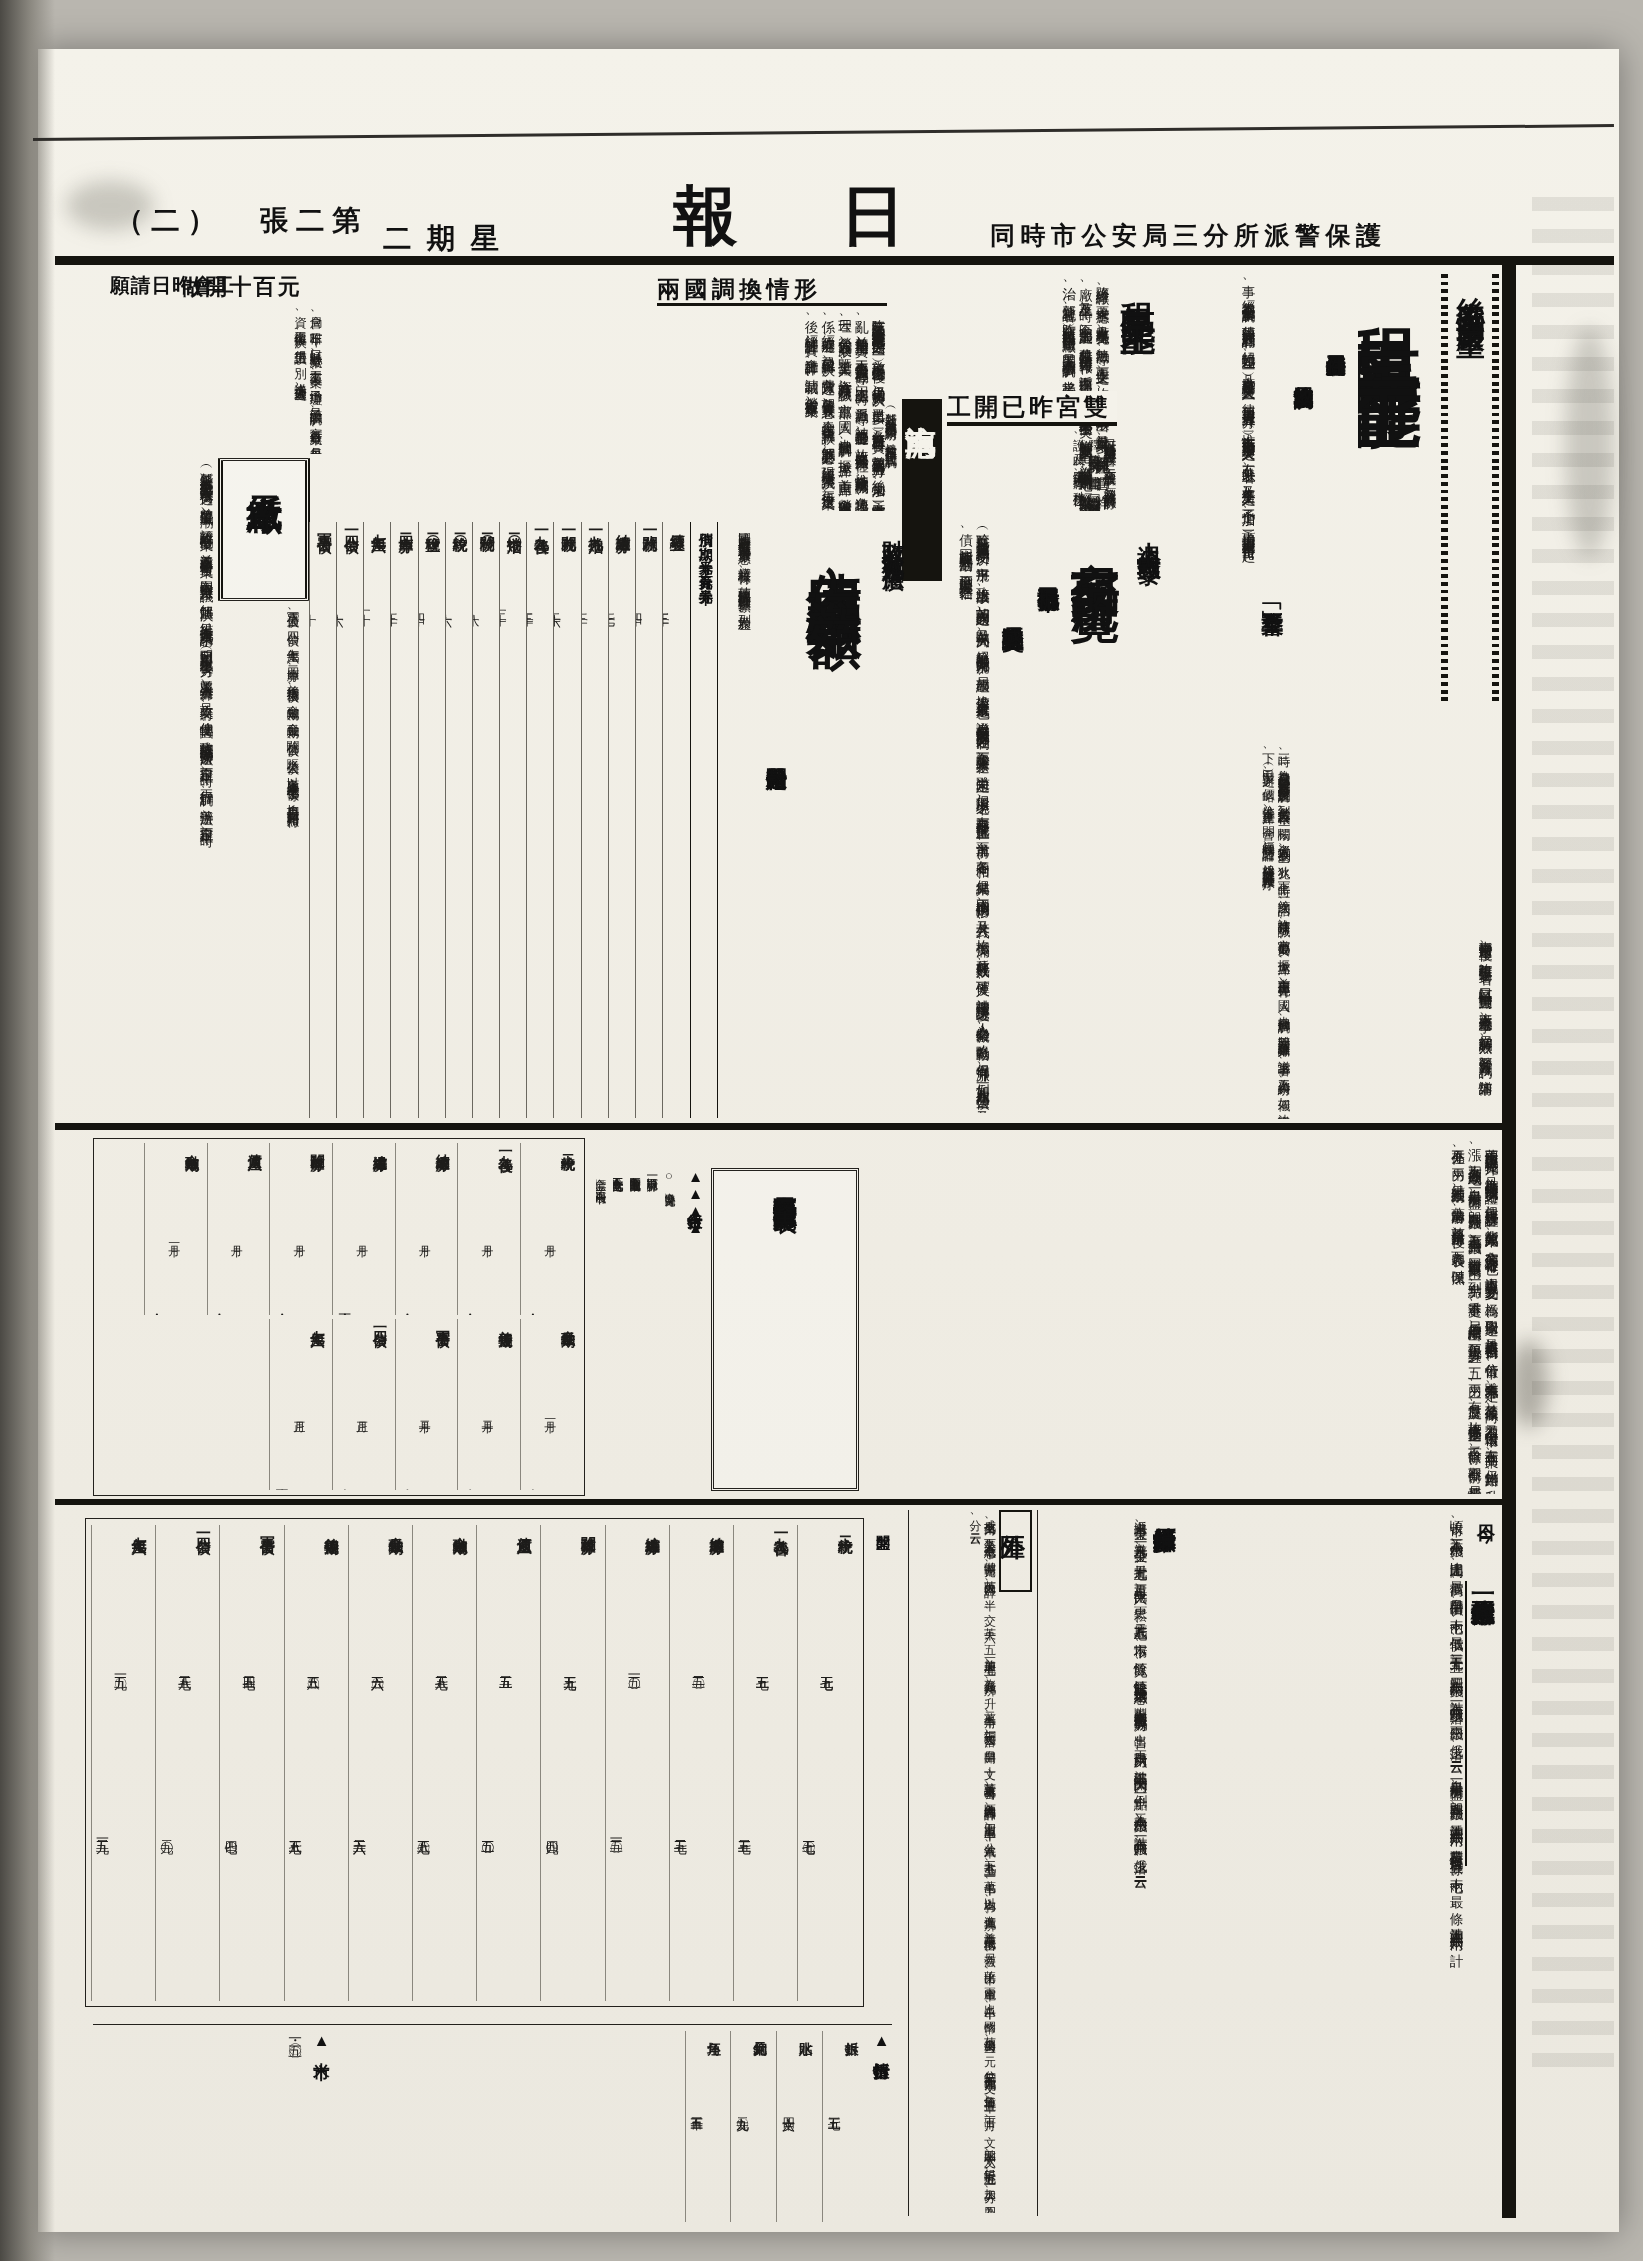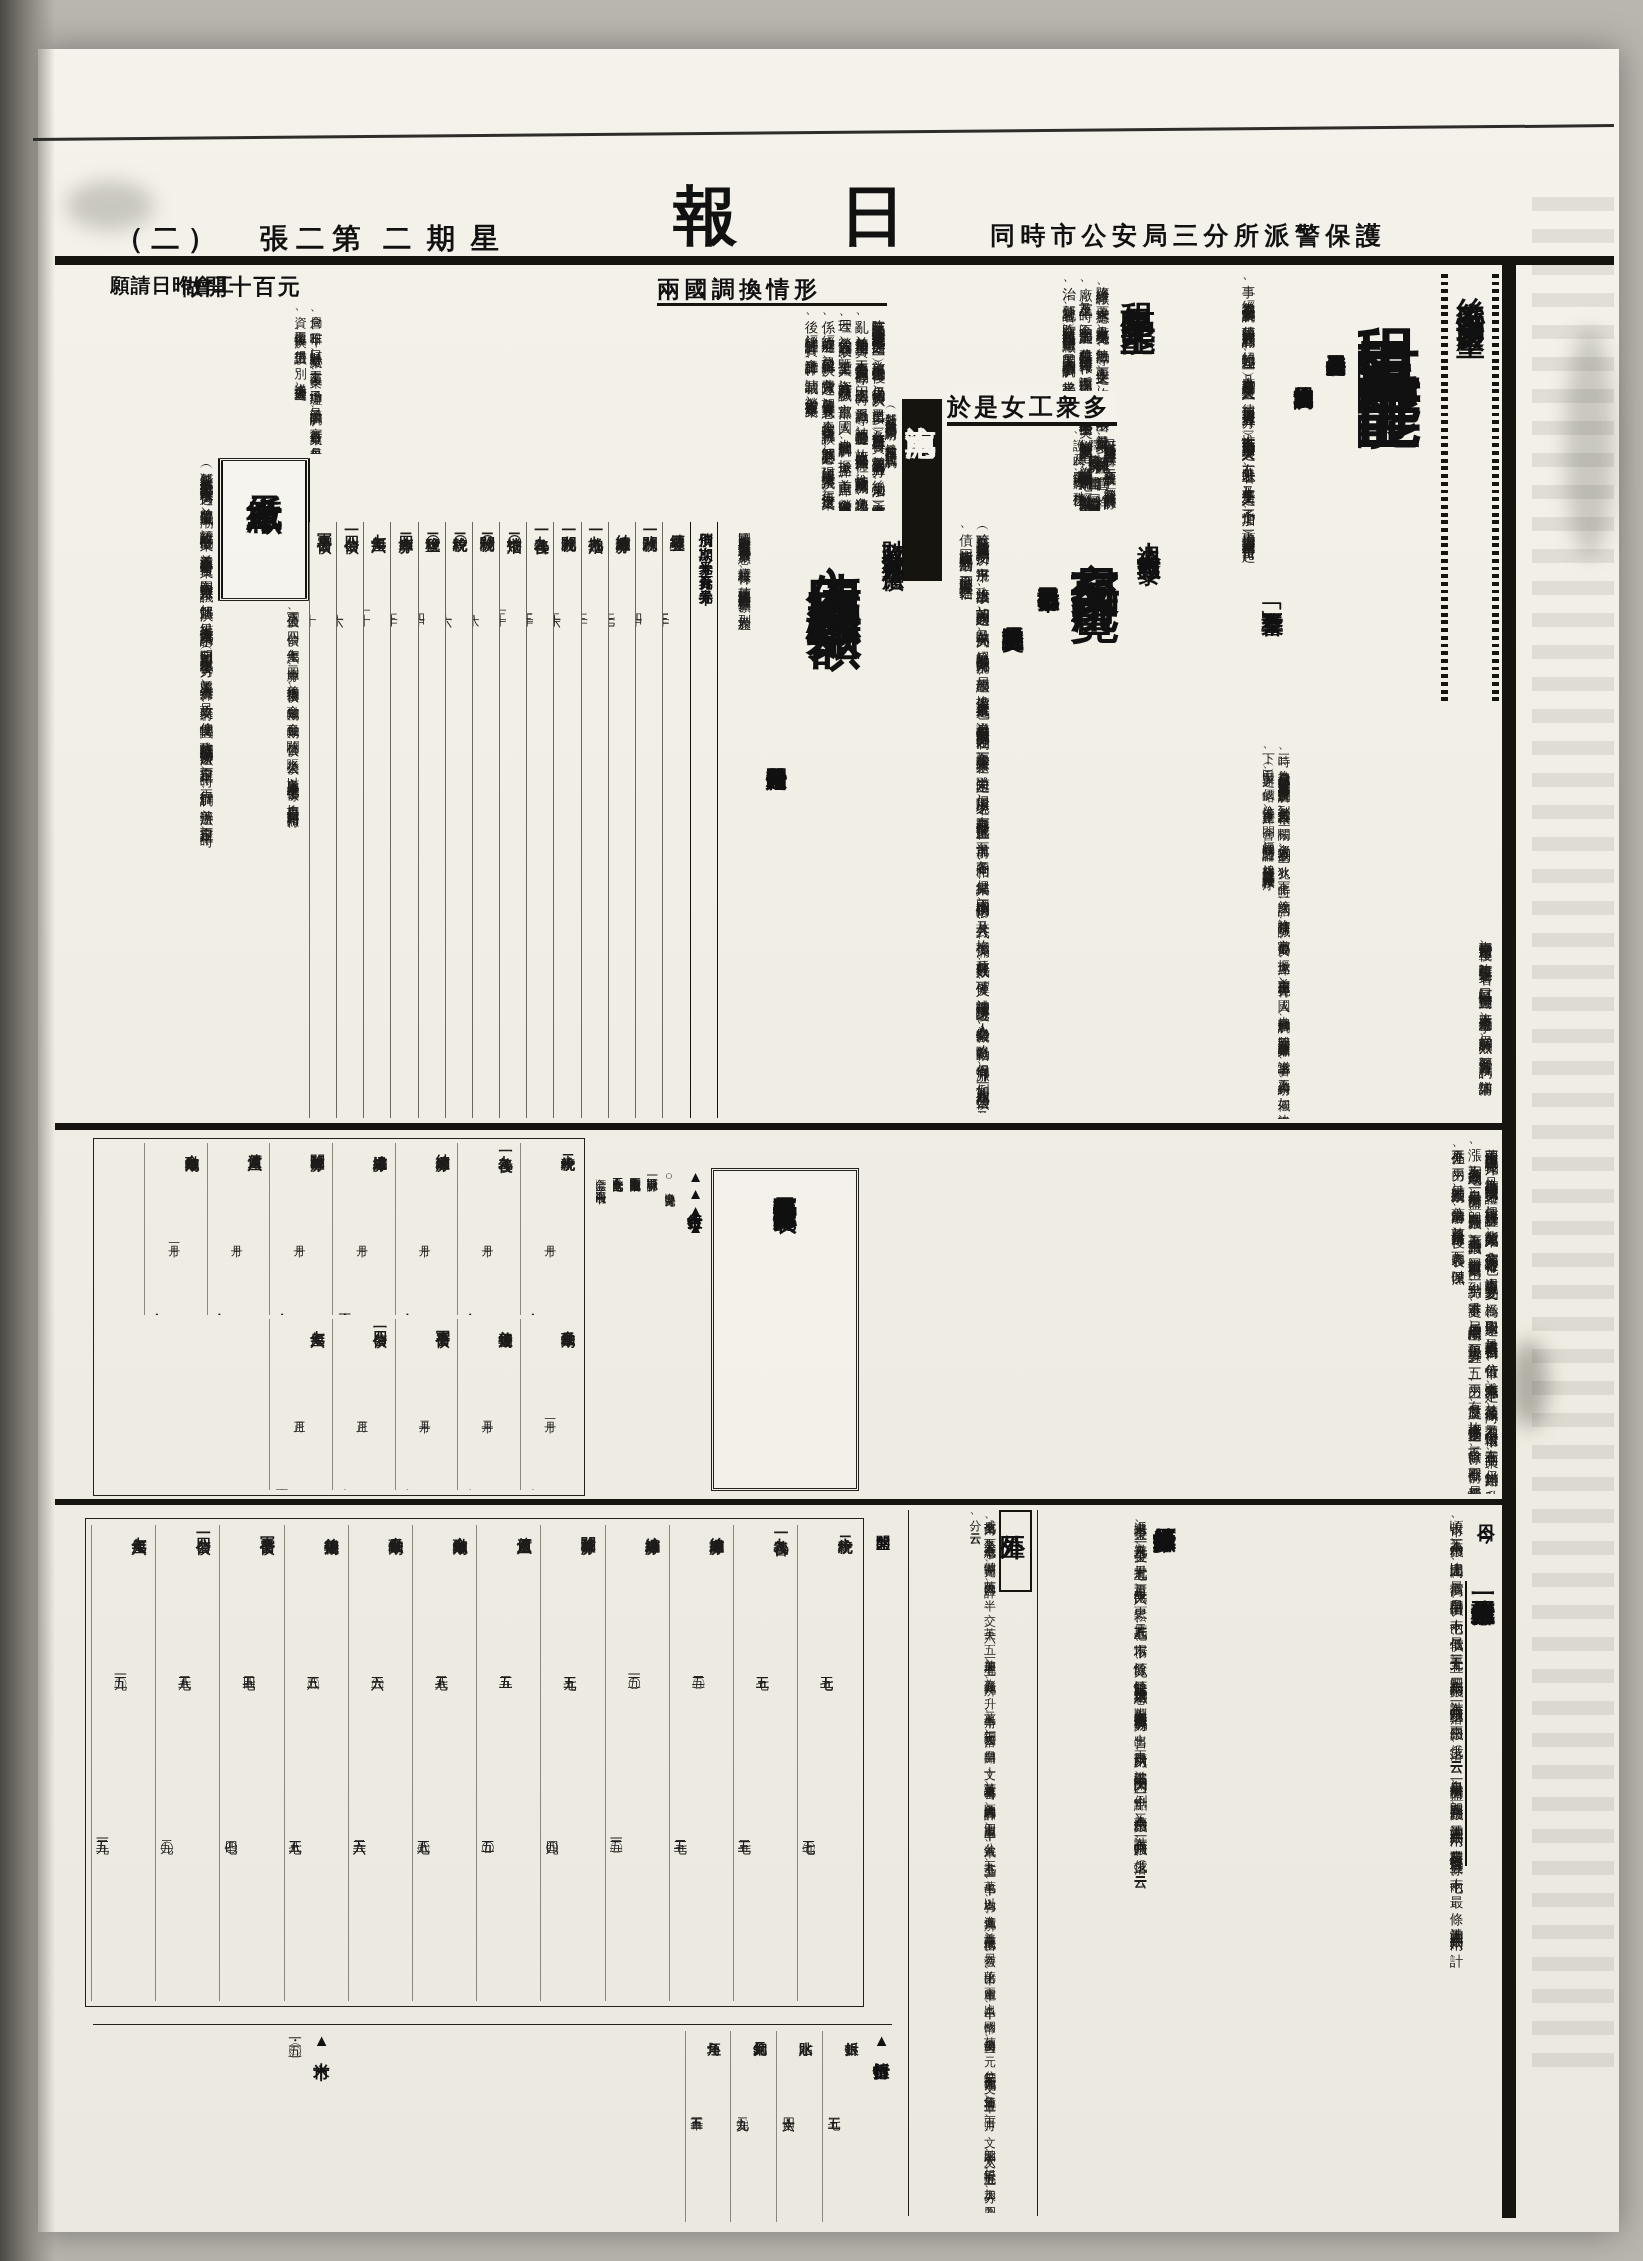"（二） 張二第" div.abs { top: 220px -> 202px }
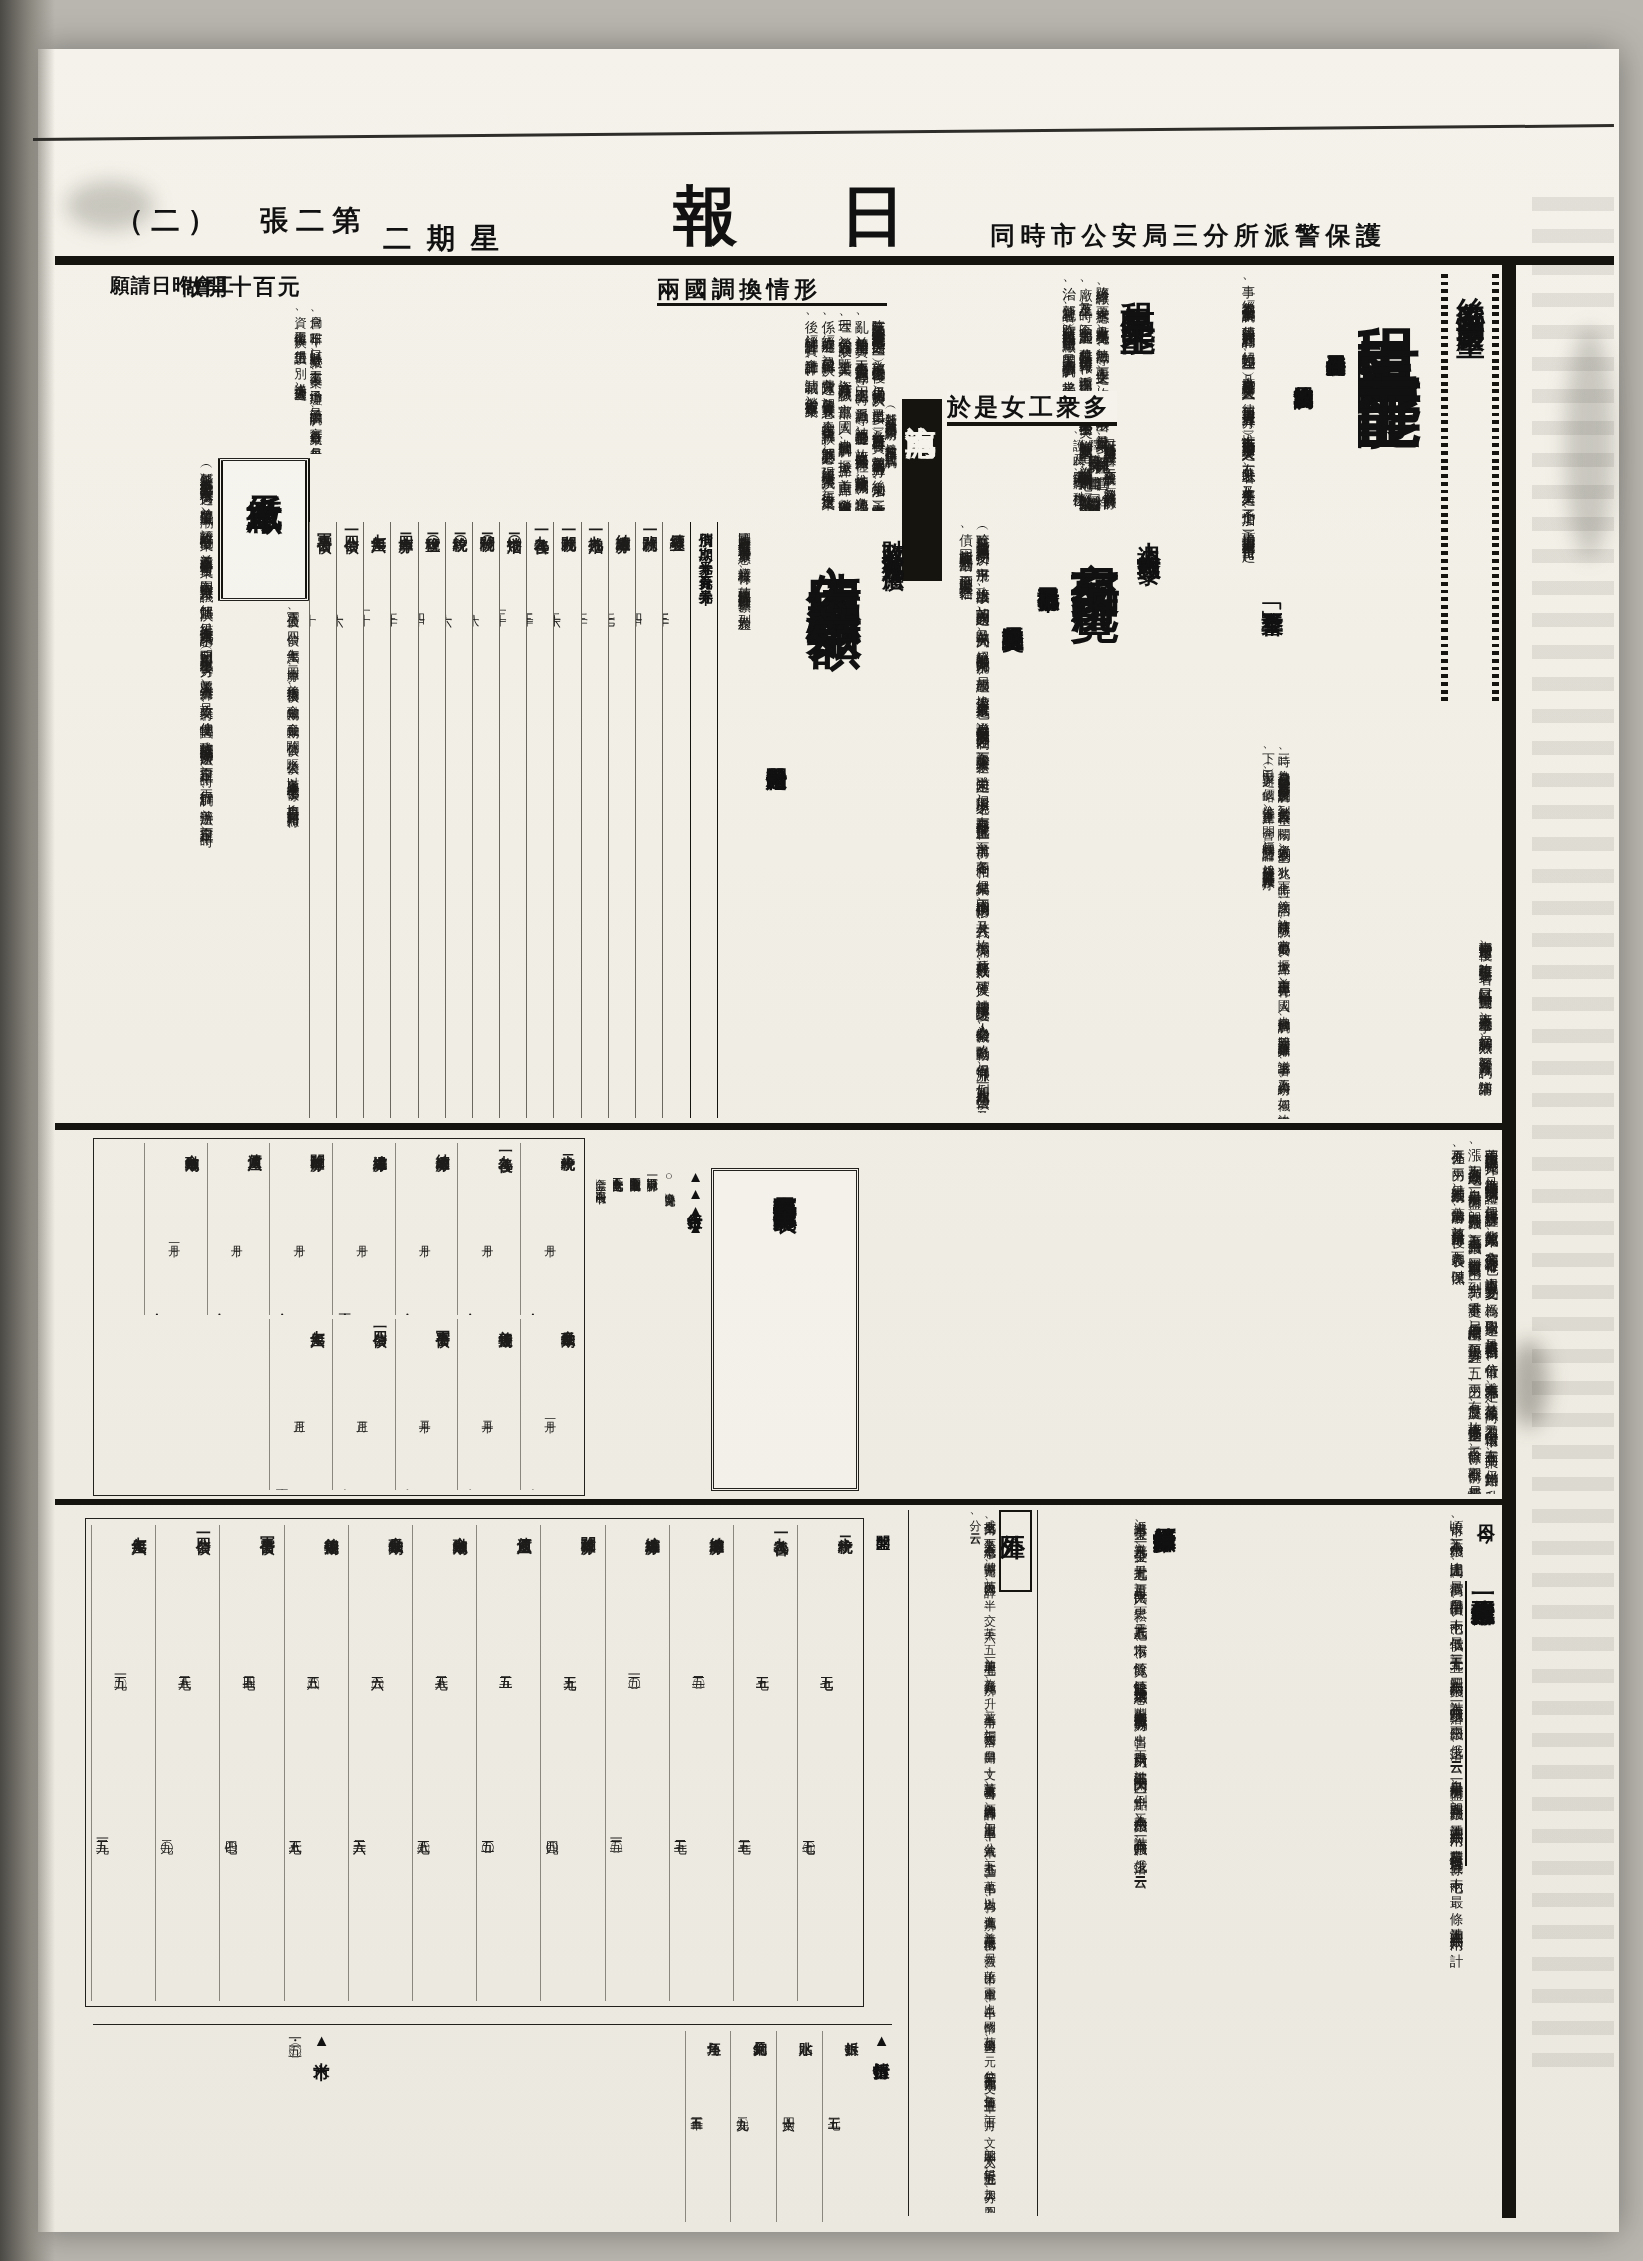"於是女工衆多" div.abs { text: 於是女工衆多 -> 工開已昨宮雙 }
